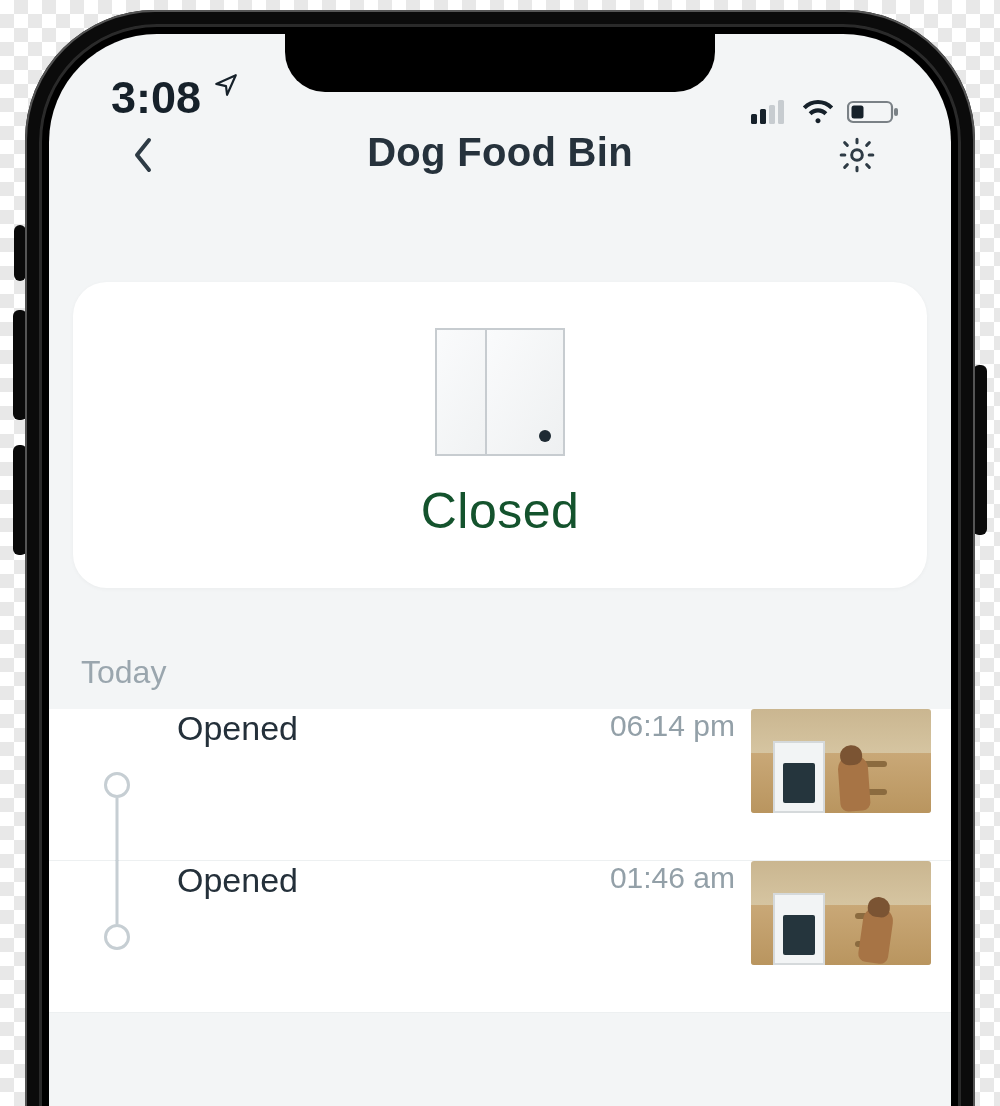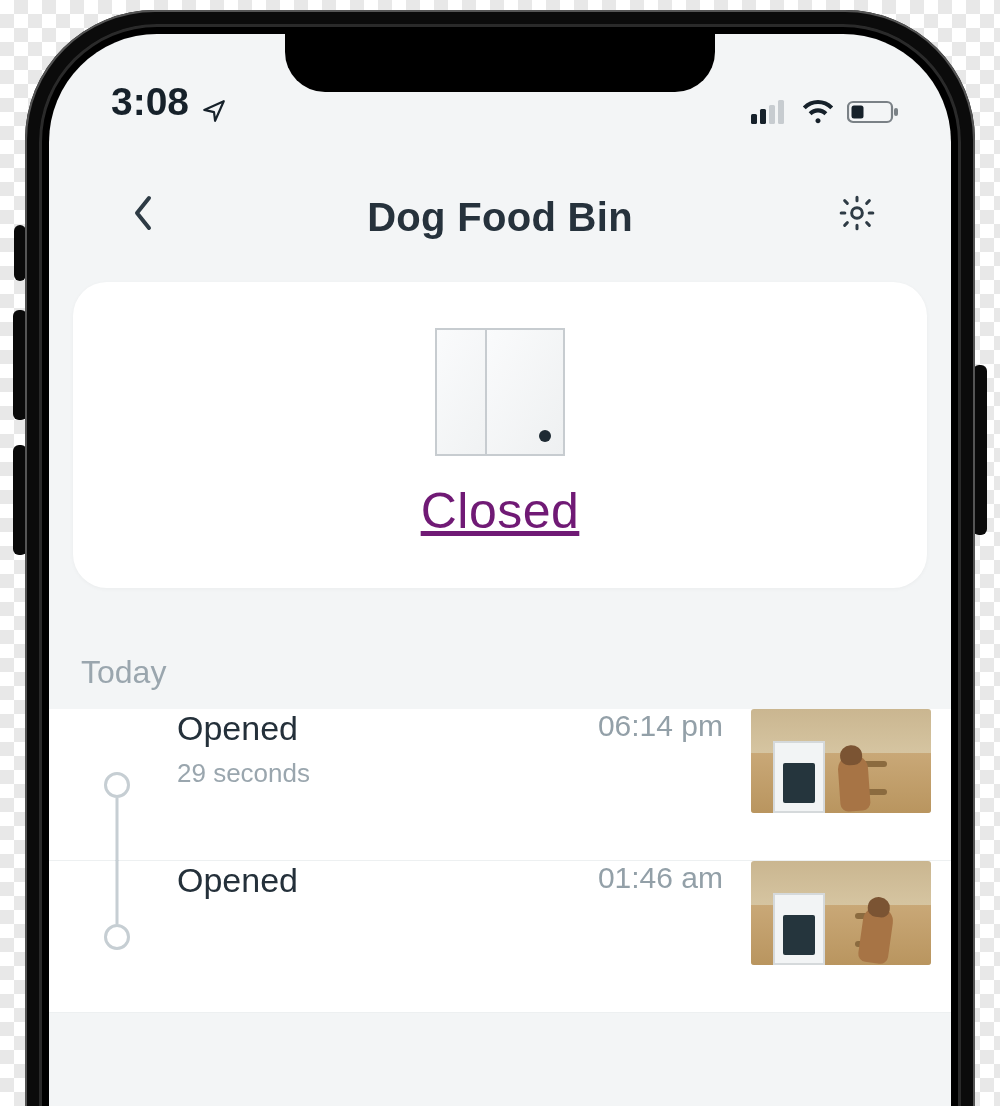"3:08" .status-left { align-items: flex-end -> flex-start; font-size: 39px -> 45px }
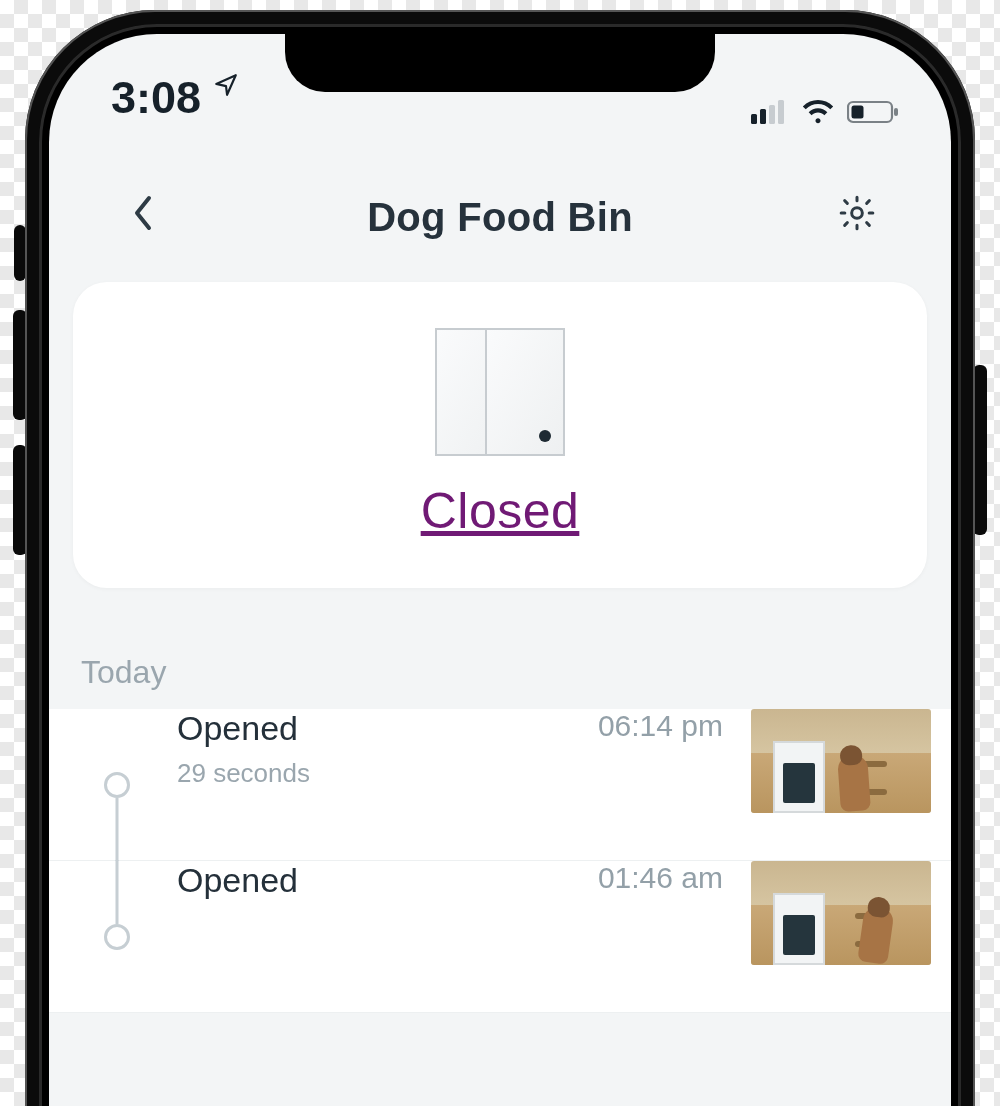"Dog Food Bin" .nav-header { align-items: flex-end -> flex-start }
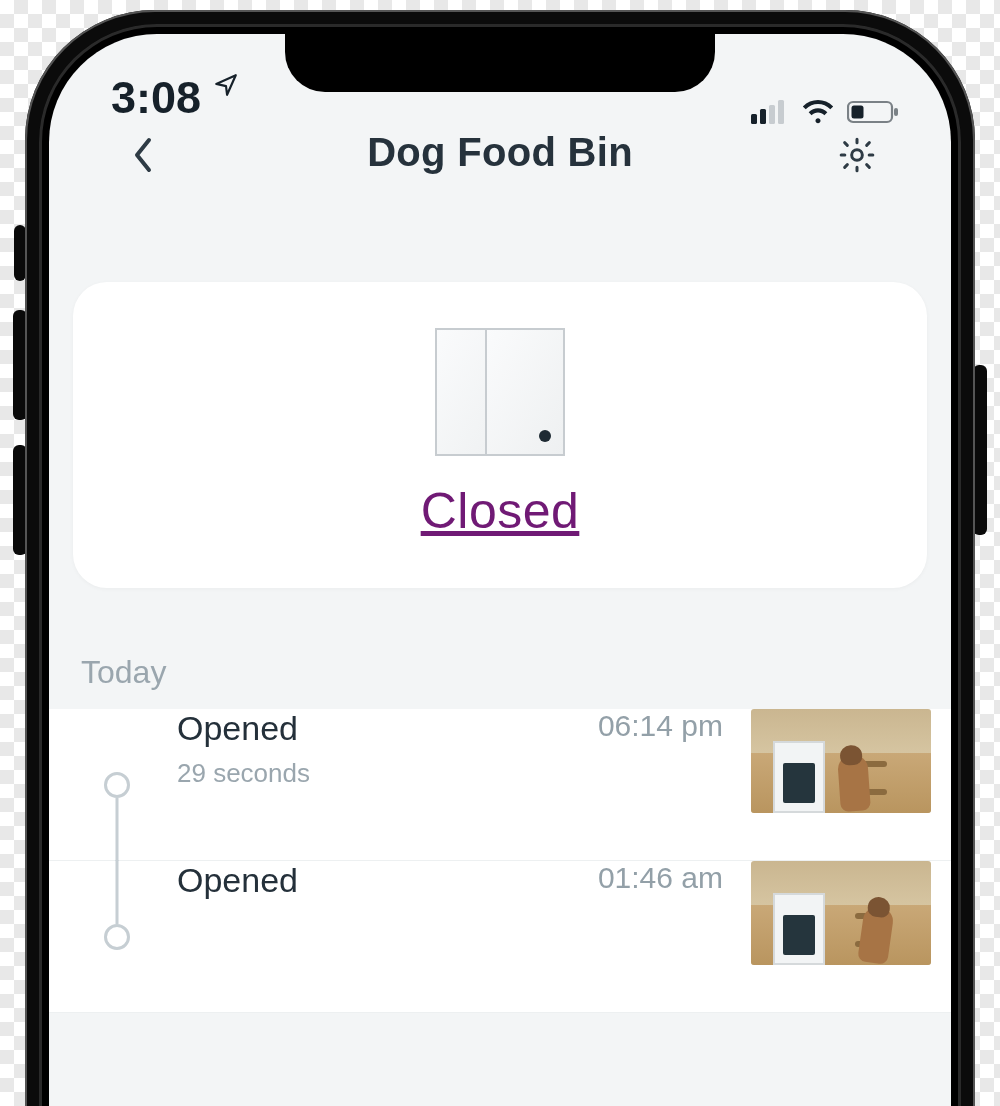"Closed" .status-label { color: #701a75 -> #14532d; text-decoration: underline -> none }
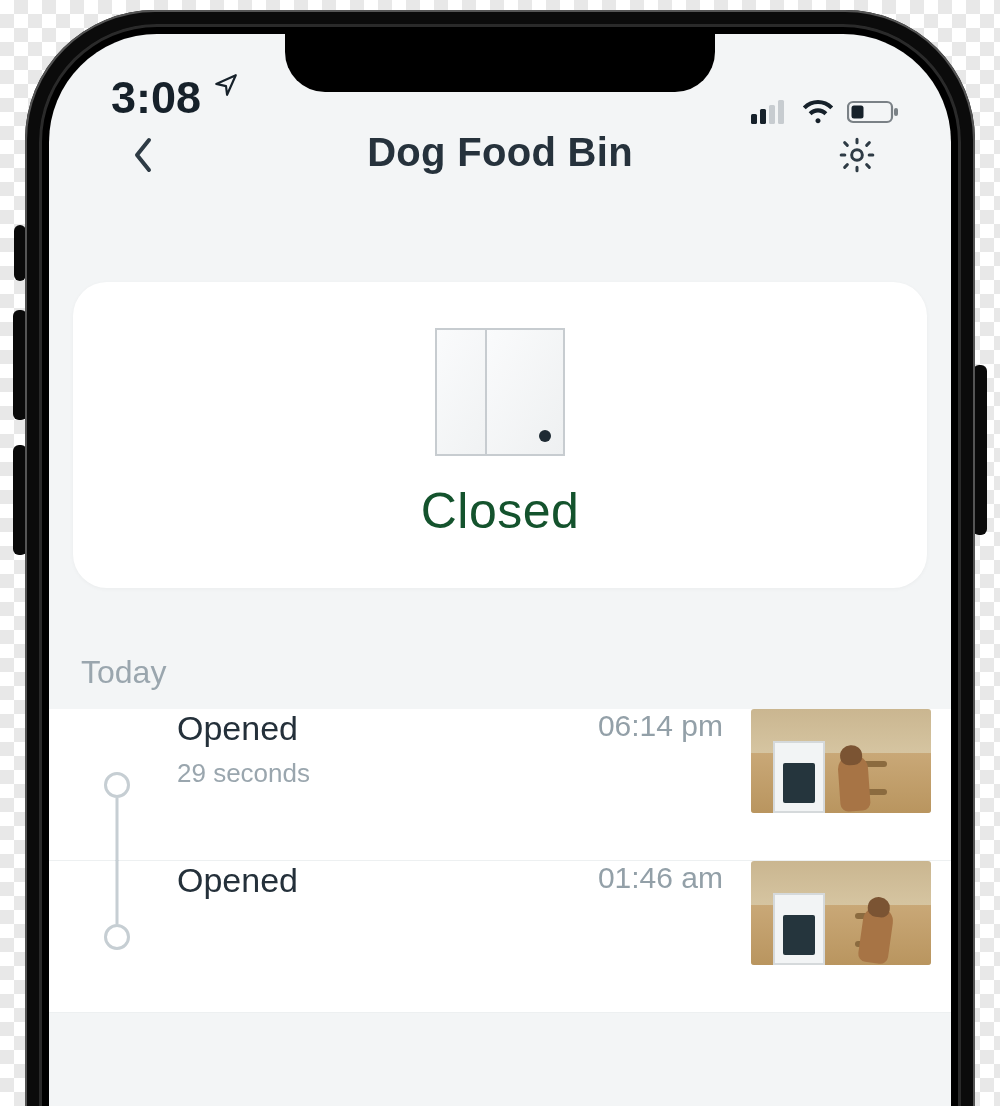"06:14 pm" .row-time { margin-right: 28px -> 16px }
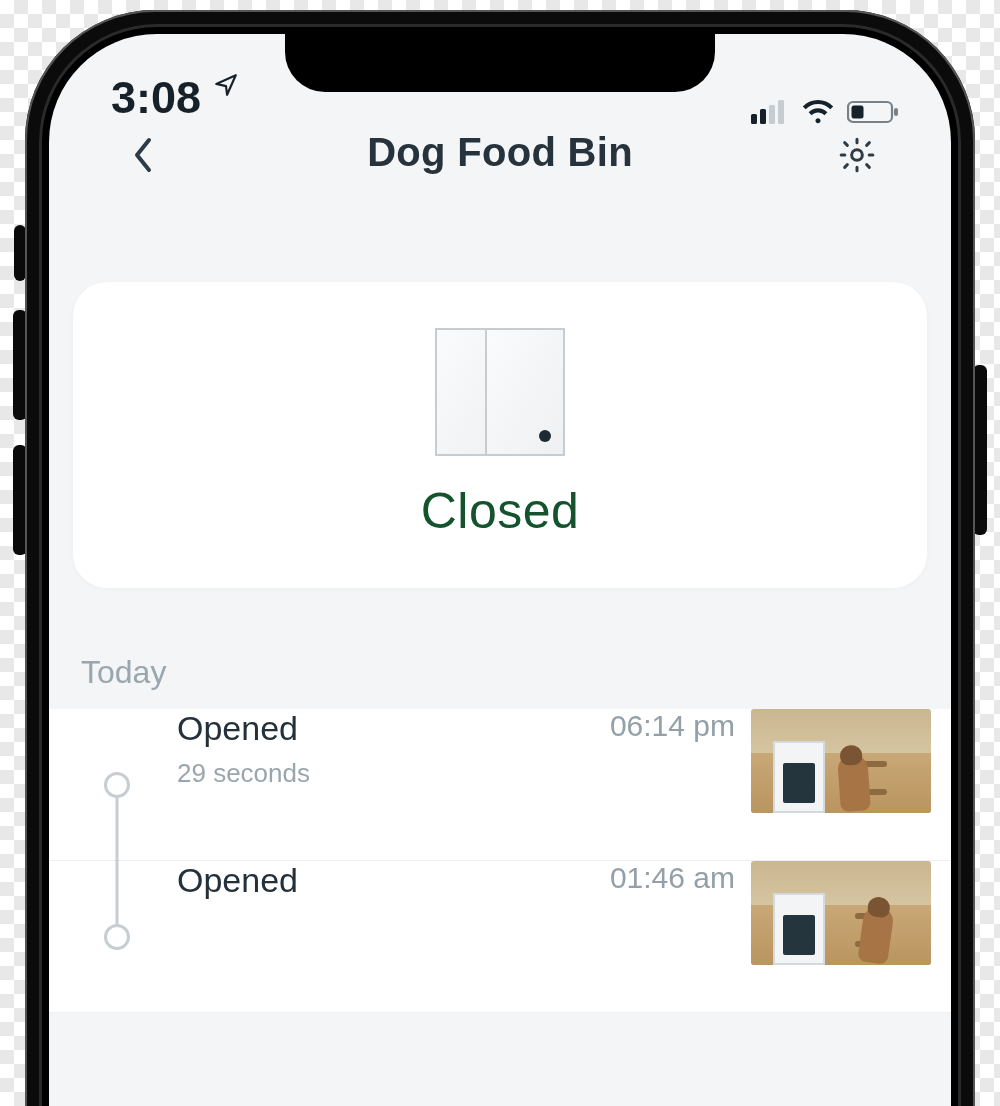"29 seconds" div.row-sub { html: <div>29 seconds</div> -> none }
